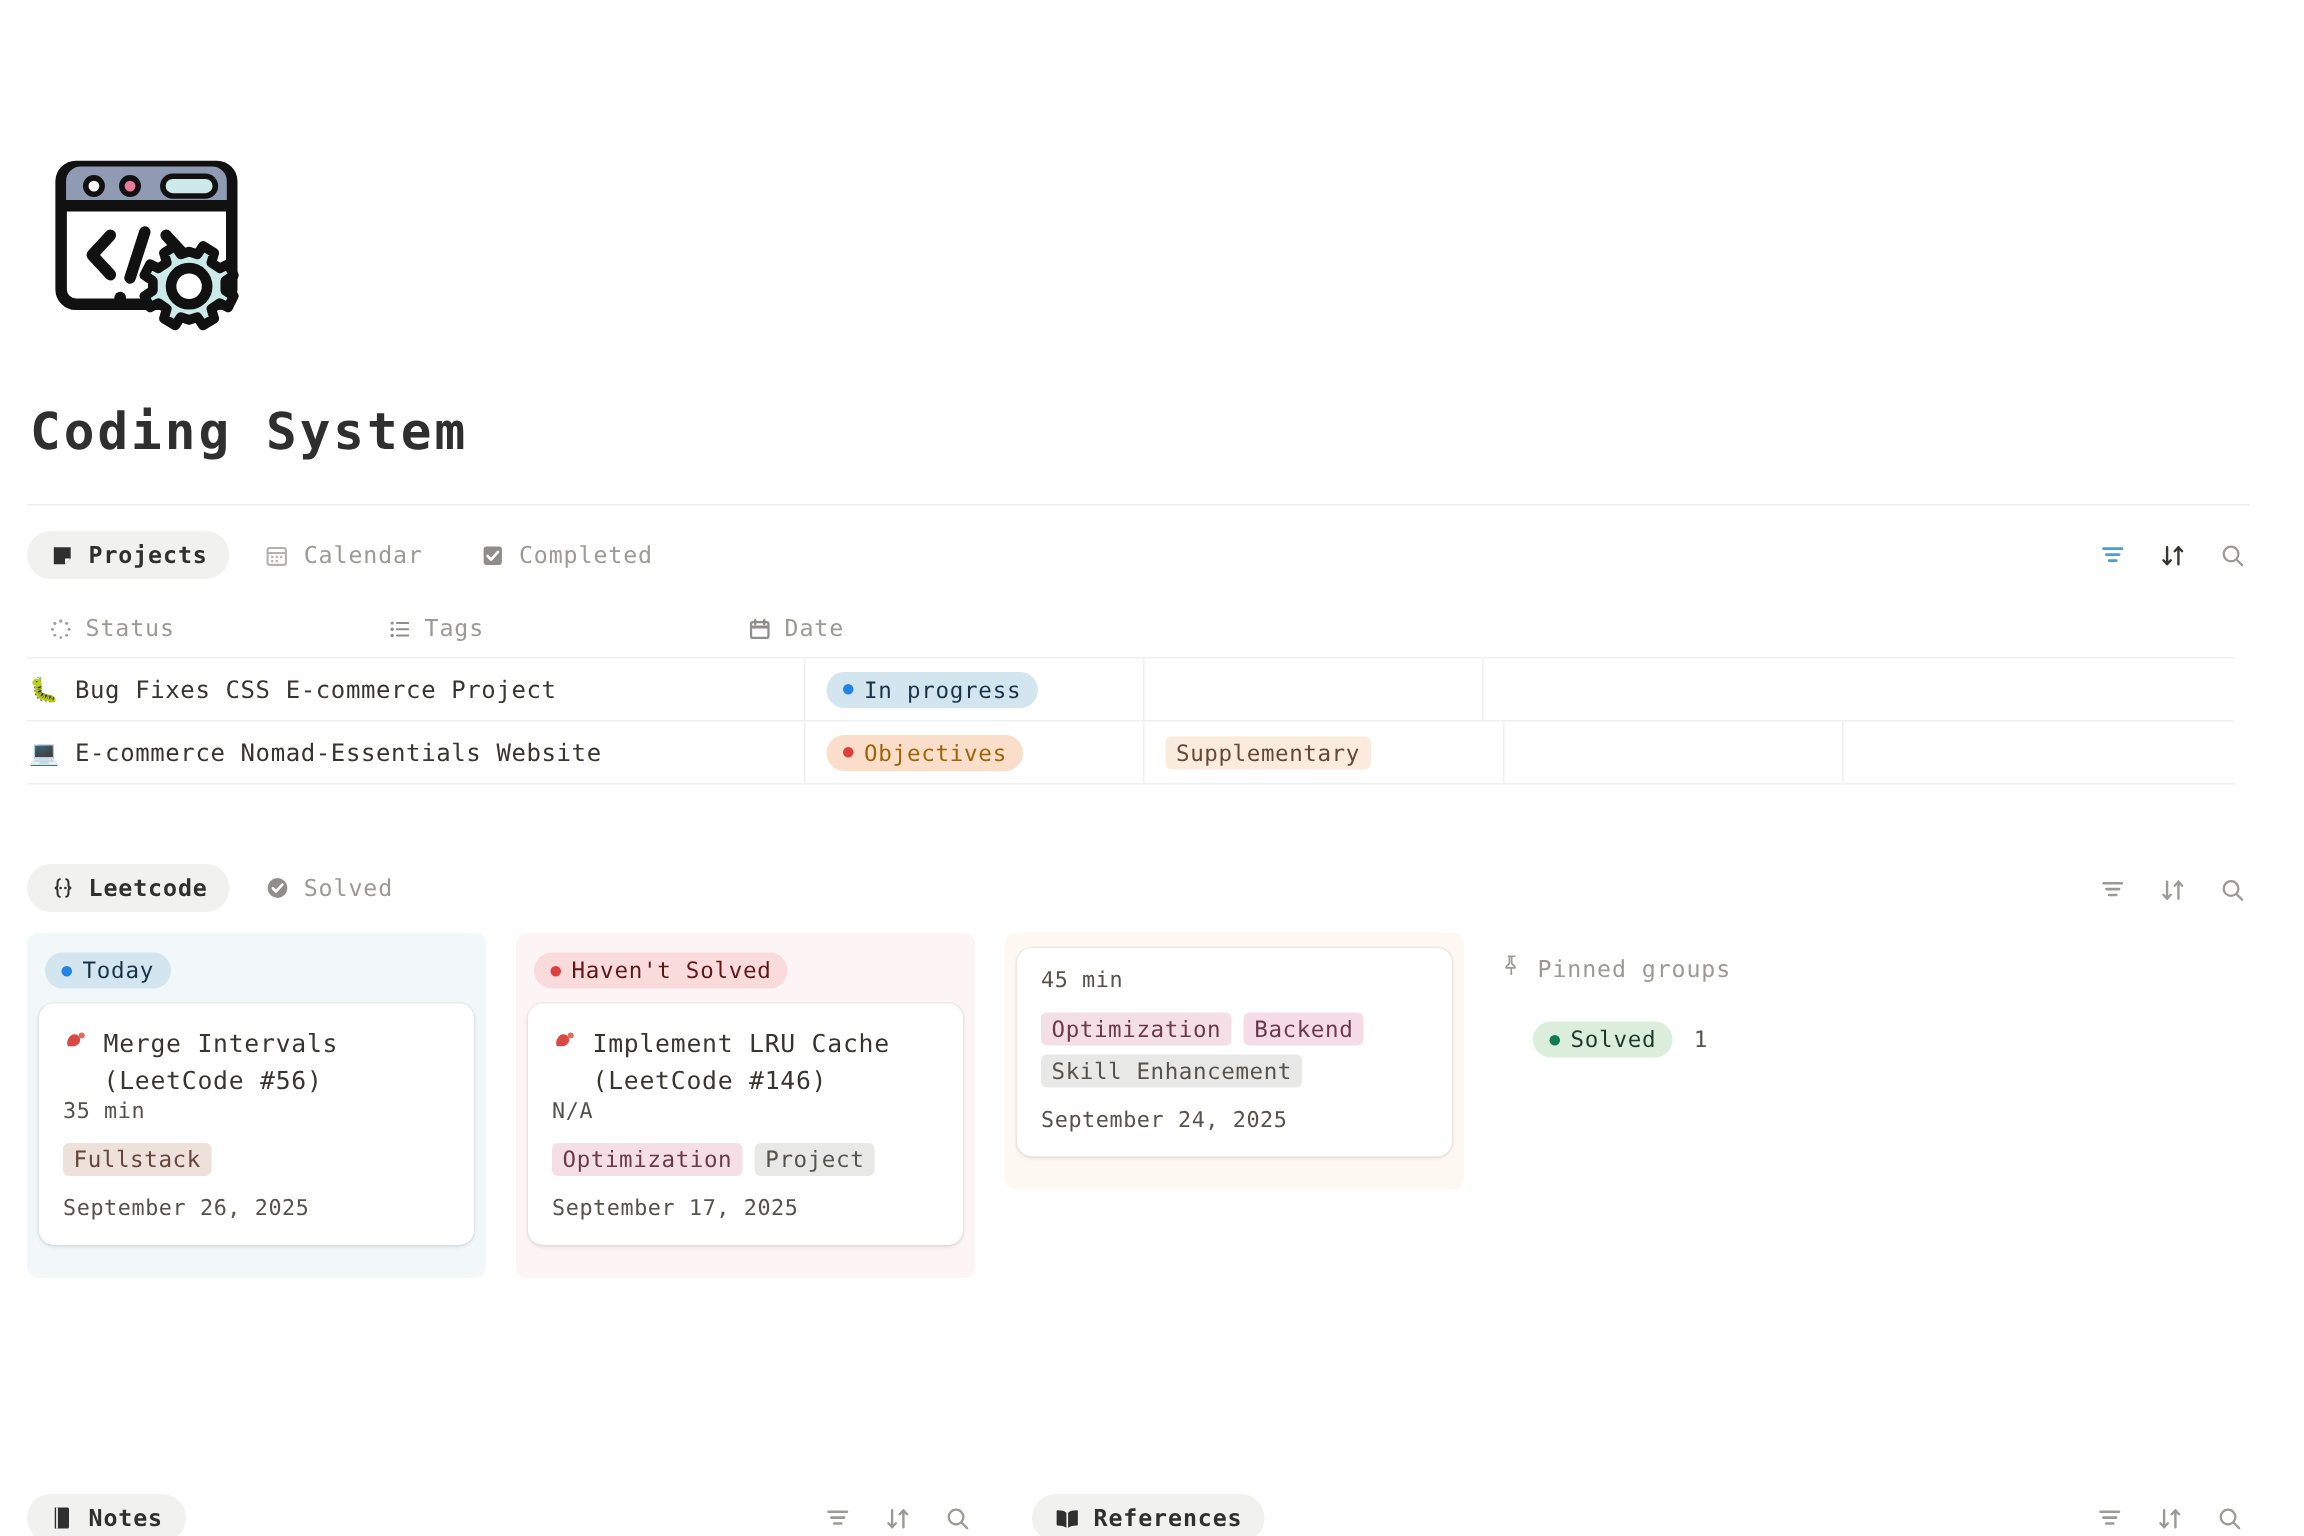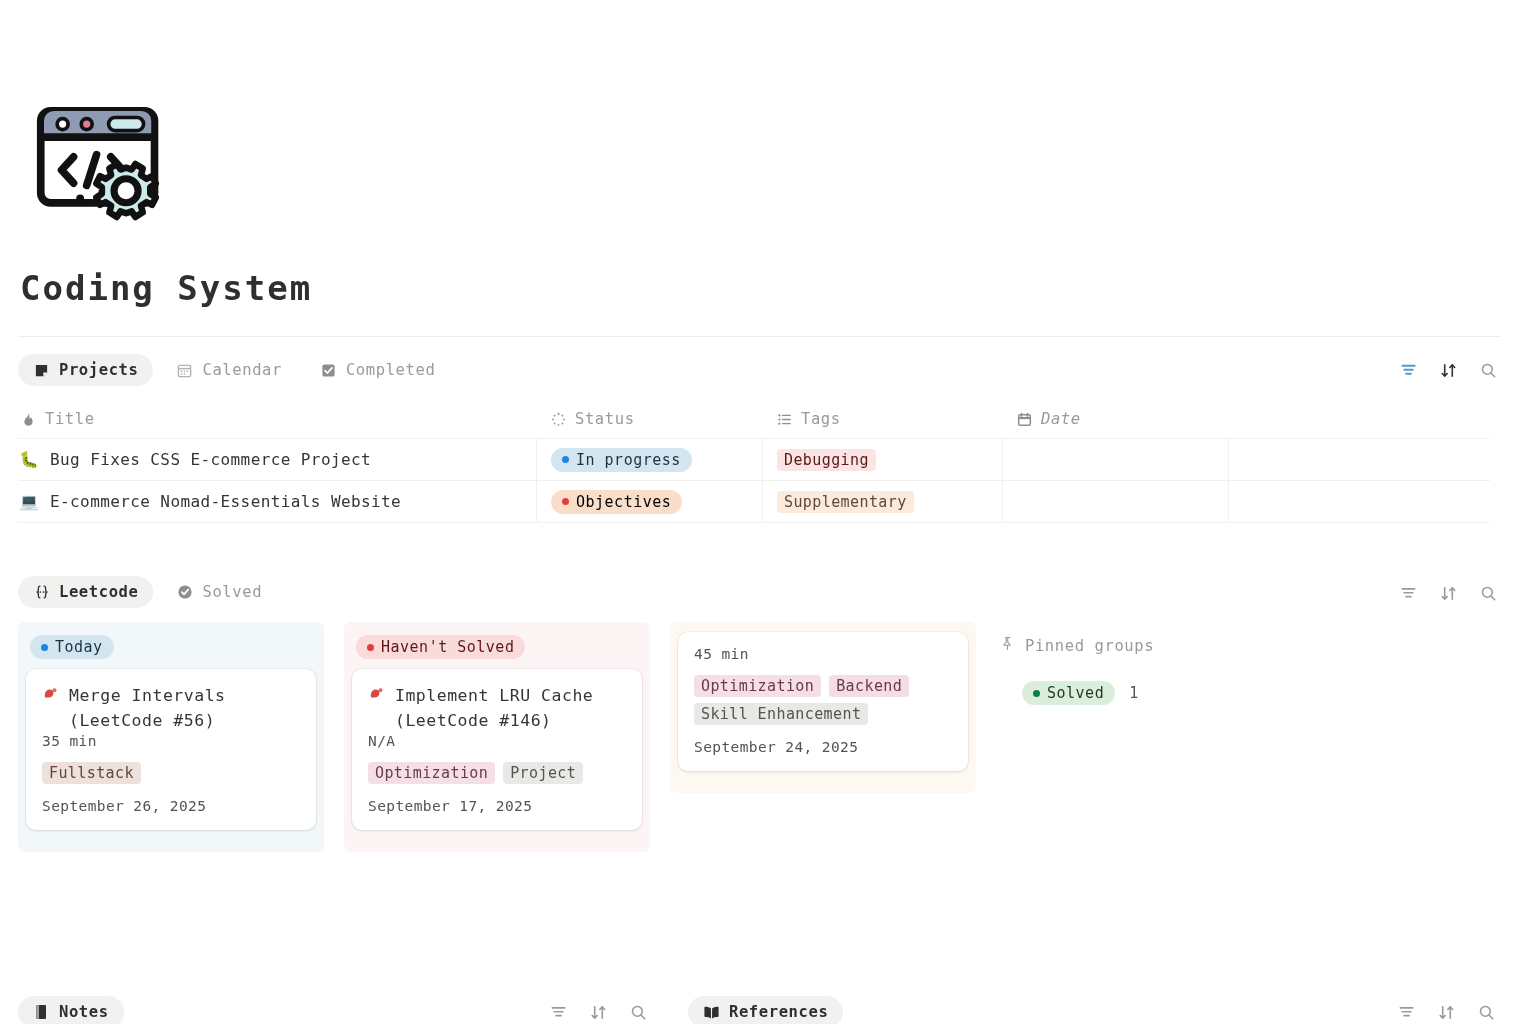"Title" div.th { html: <div> <span> <svg> <path></path> </svg> </span> <span>Title</span> </div> -> none }
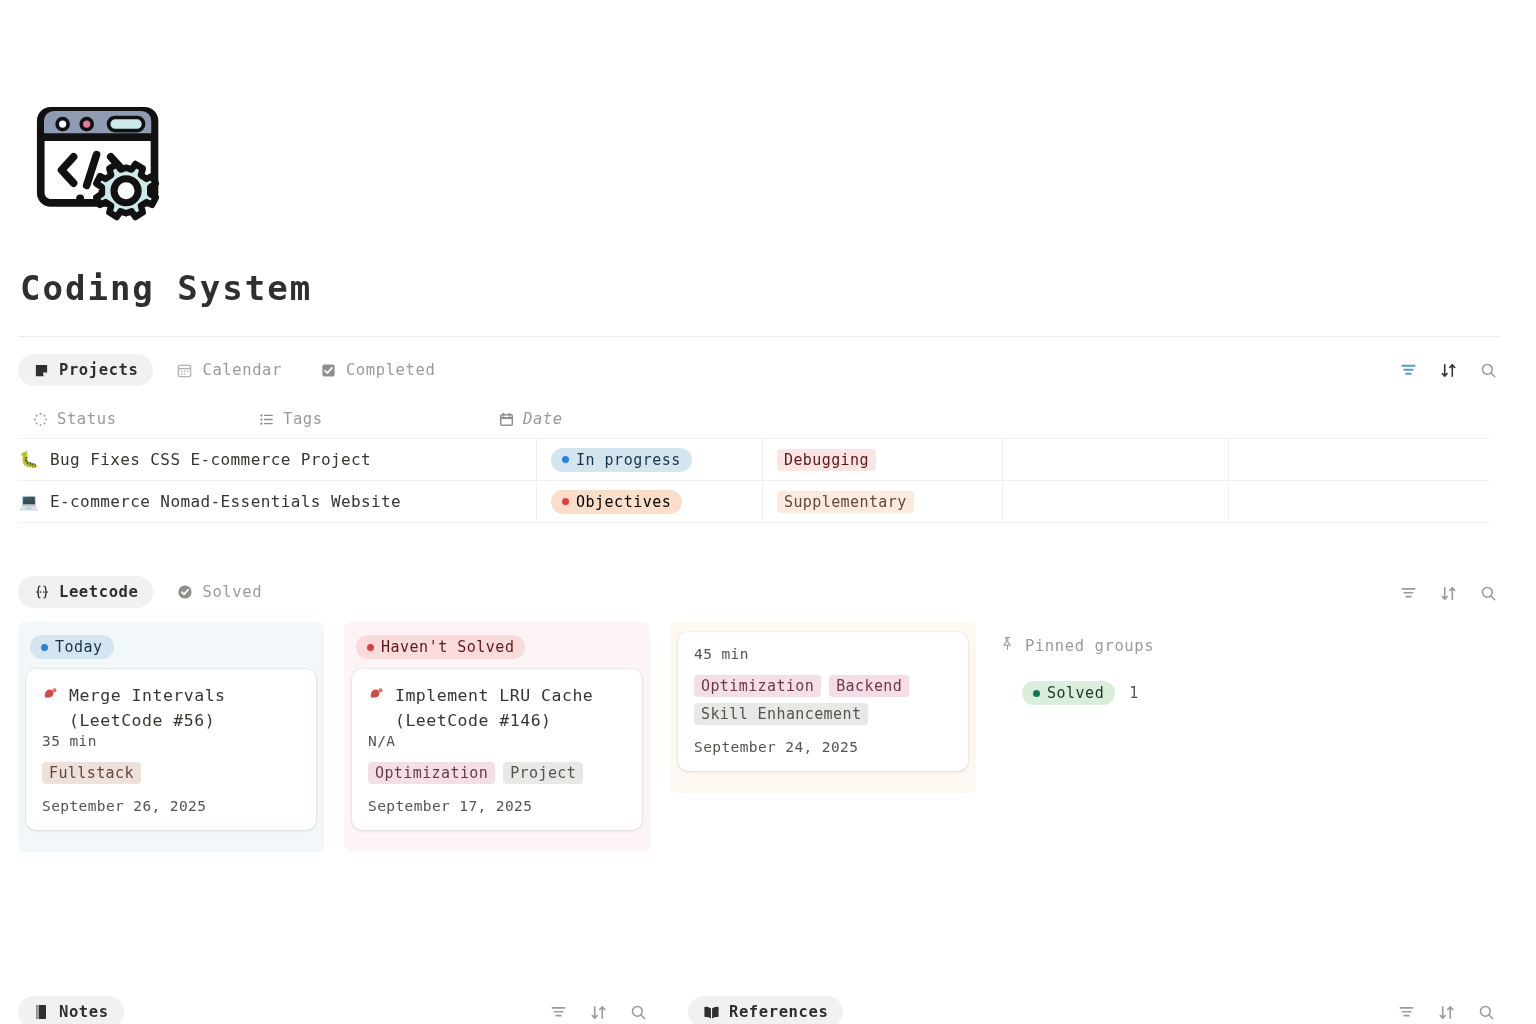"Date" .col-date { font-style: italic -> none }
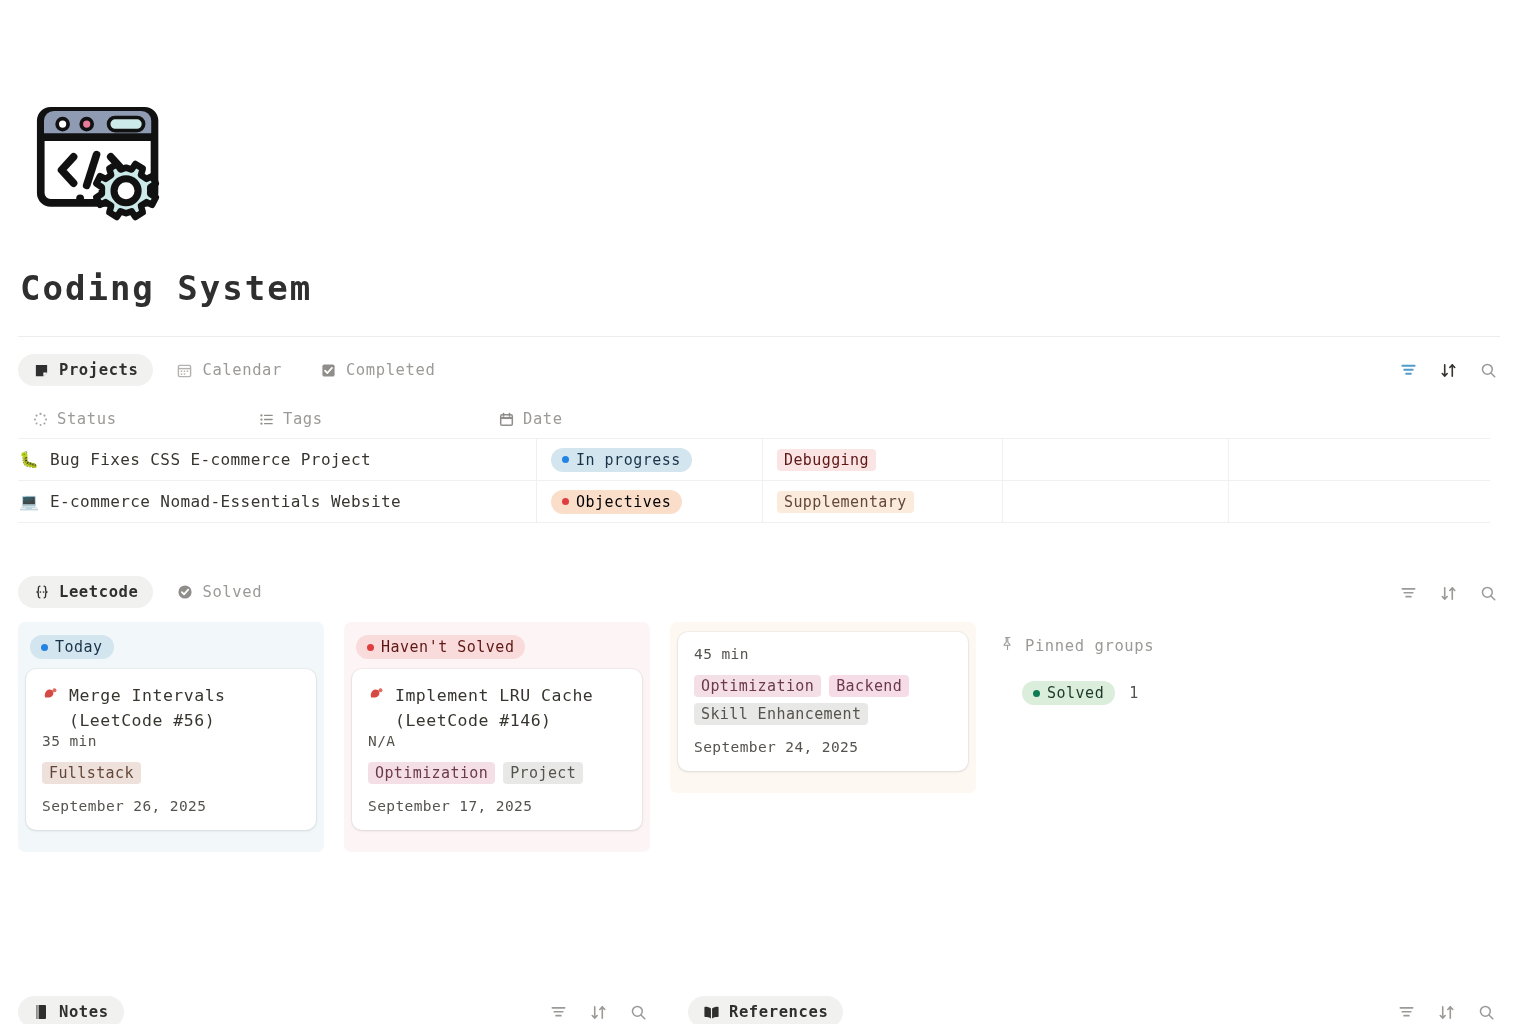"Debugging" div.td { html: <div> <span>Debugging</span> </div> -> none }
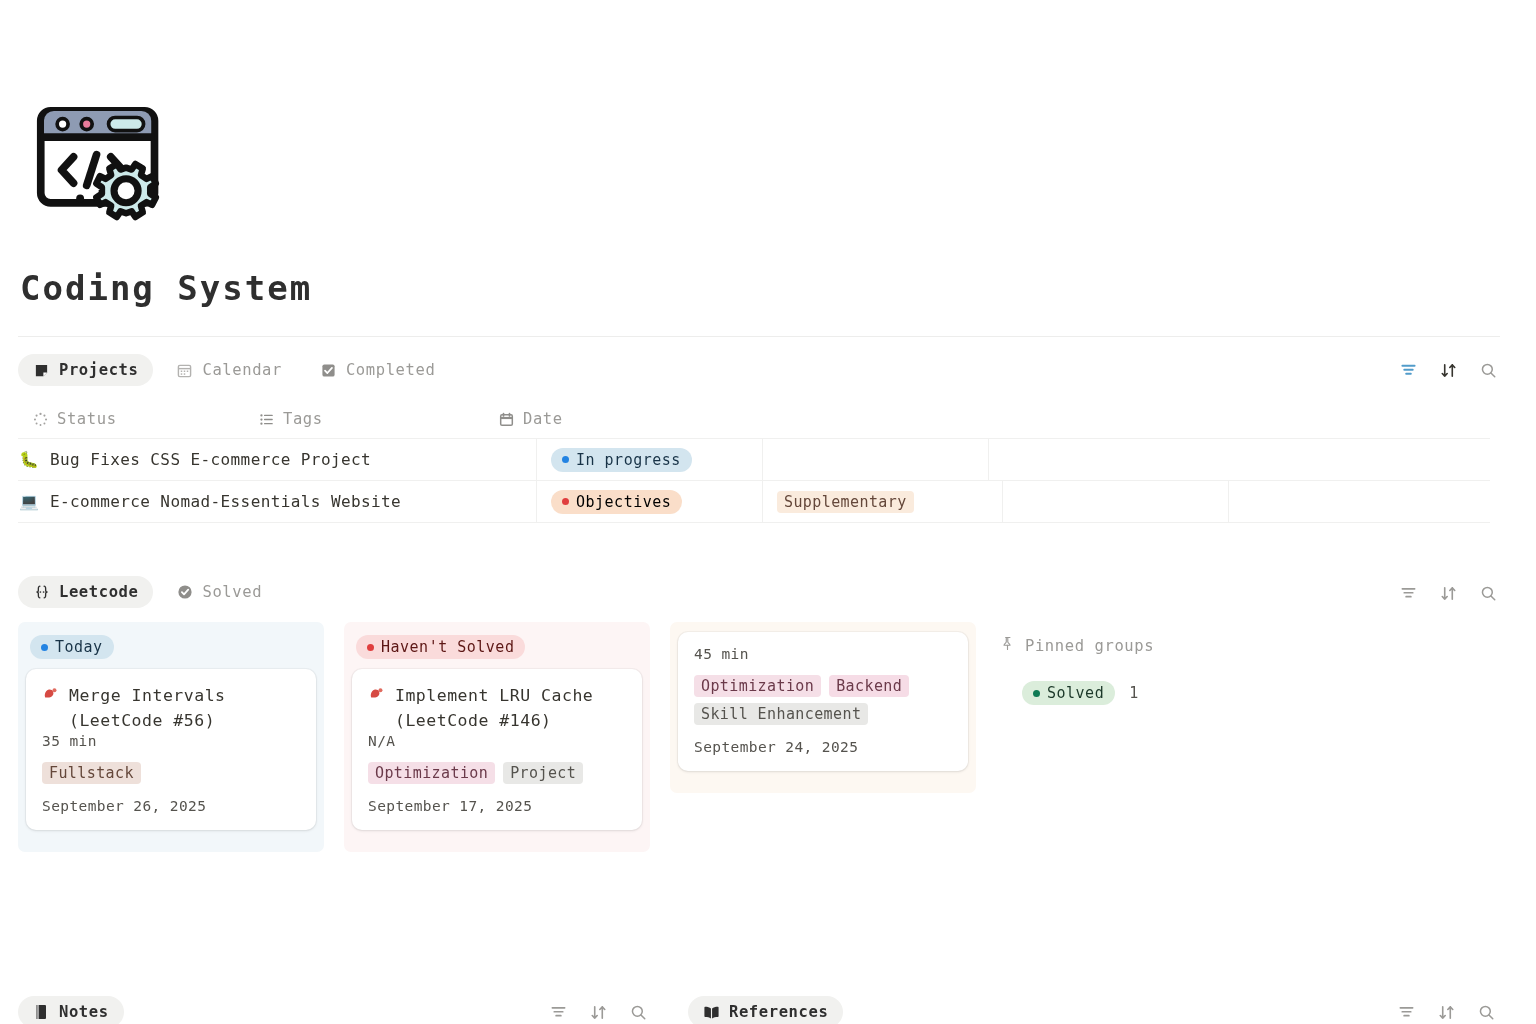"Objectives" span.pill { color: #000000 -> #a16207 }
